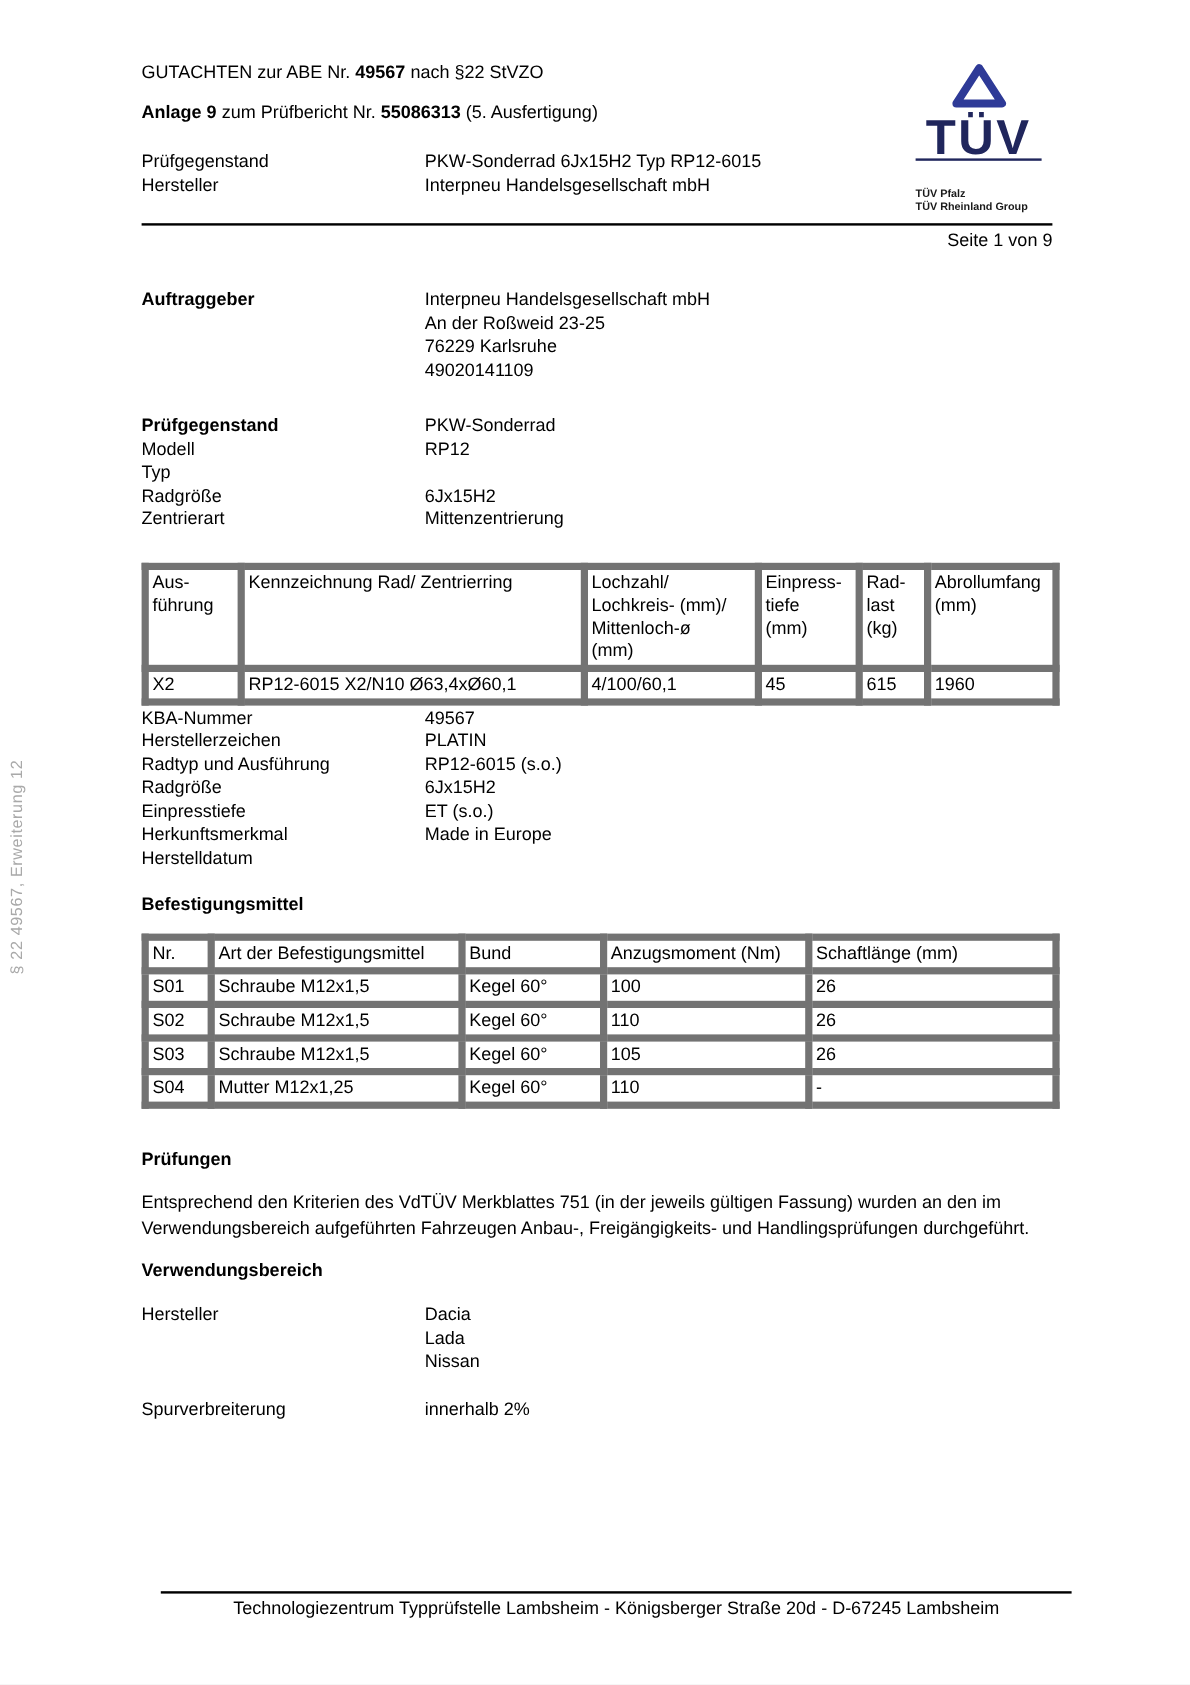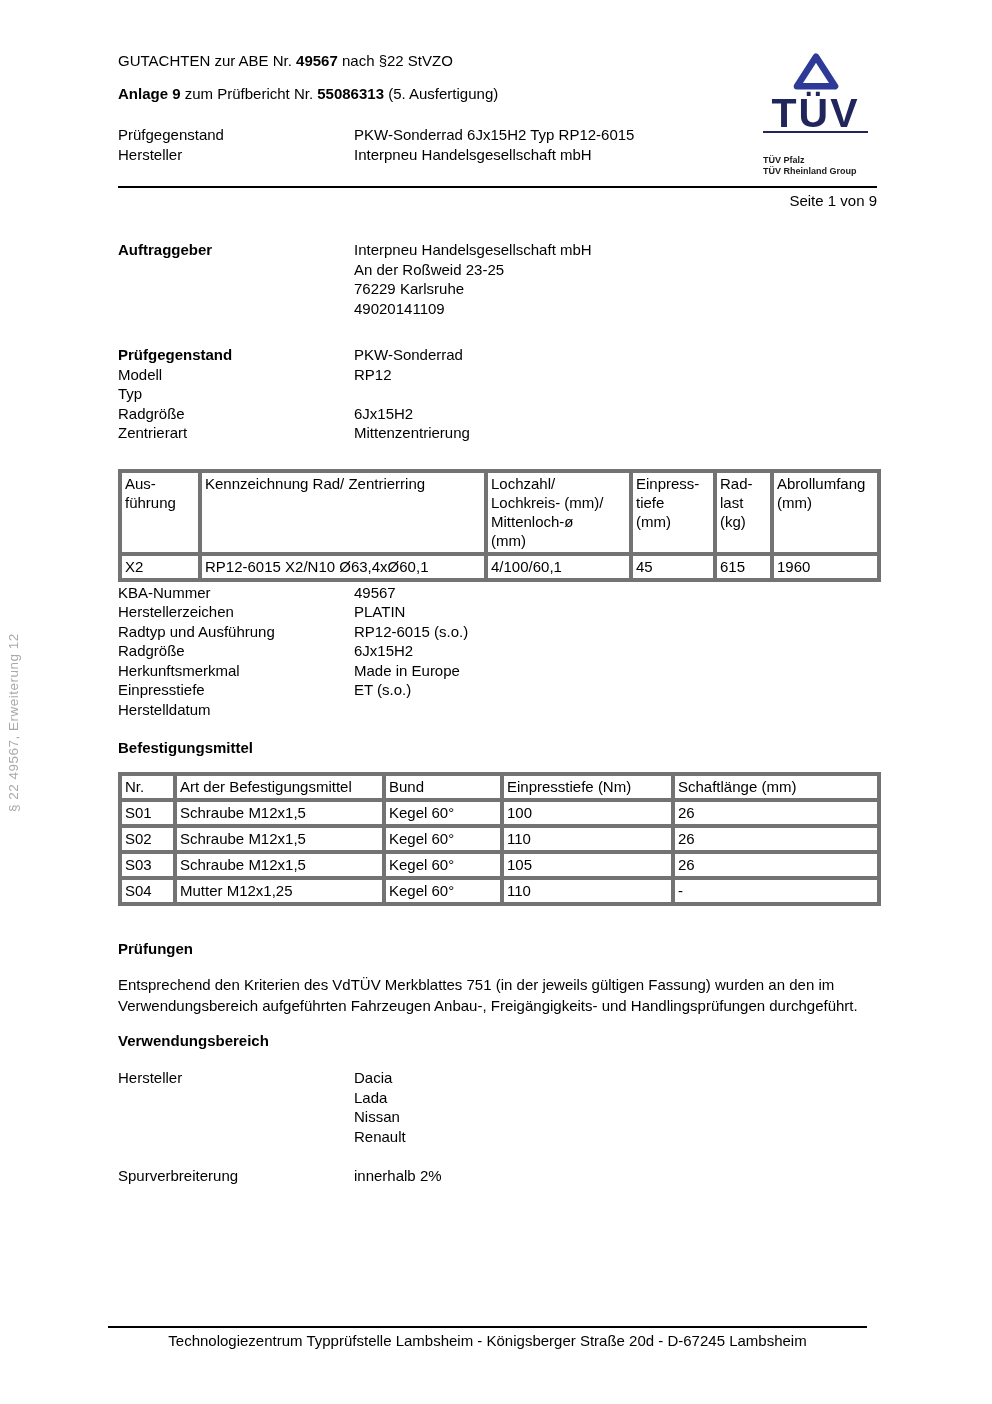"Aus-" td { border: 4px solid #737373 -> 6px solid #737373 }
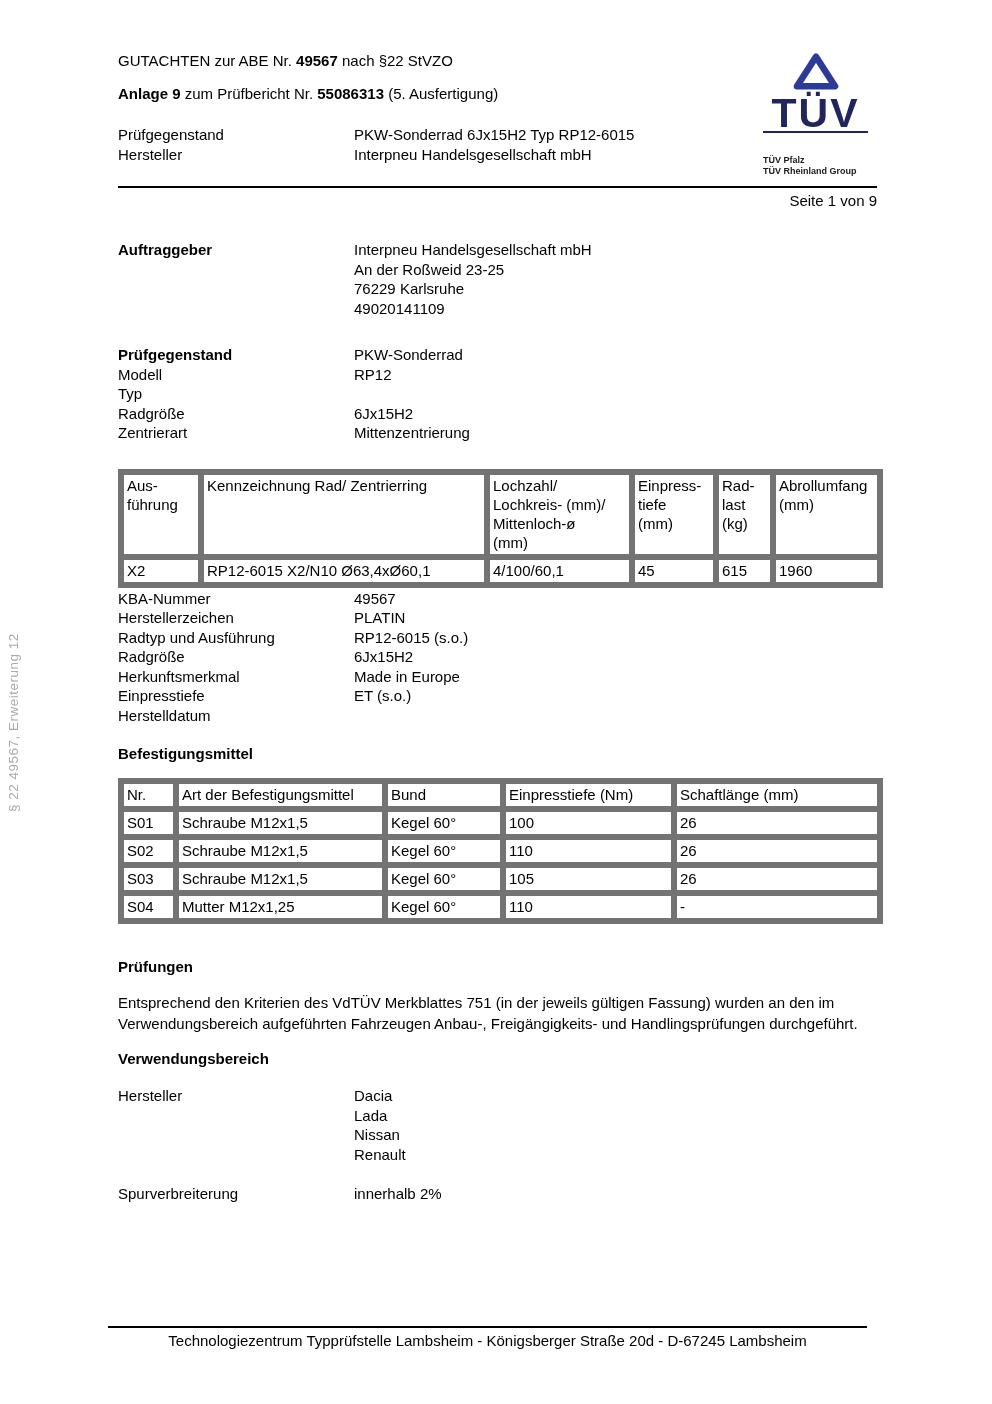"Herkunftsmerkmal" div.kv-row { order: before "Einpresstiefe" -> after "Einpresstiefe" }
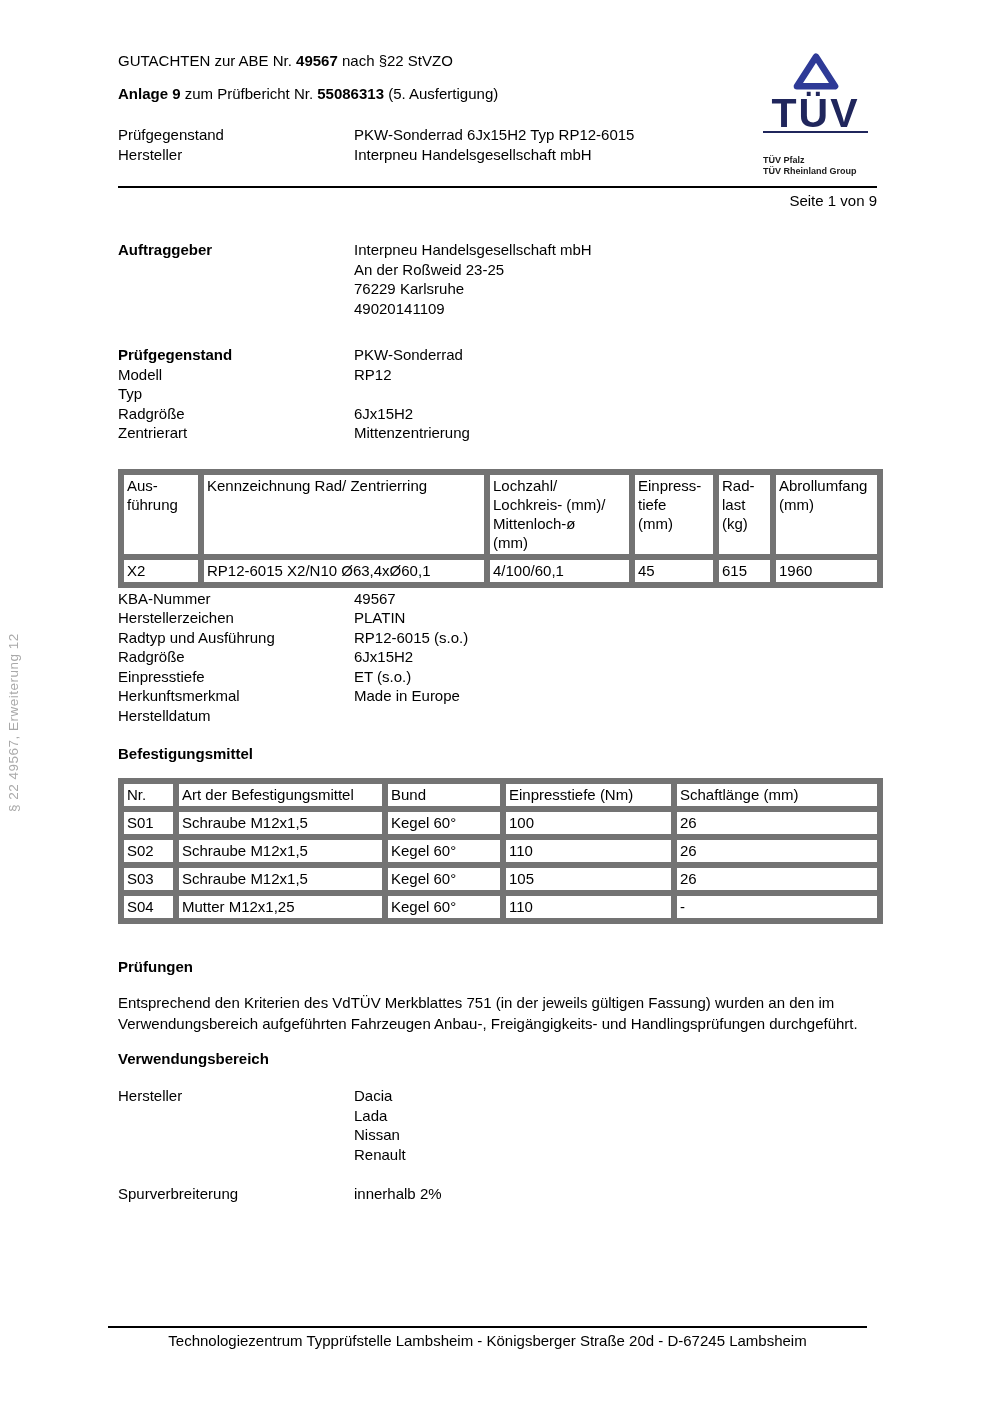"Einpresstiefe (Nm)" td { text: Einpresstiefe -> Anzugsmoment }
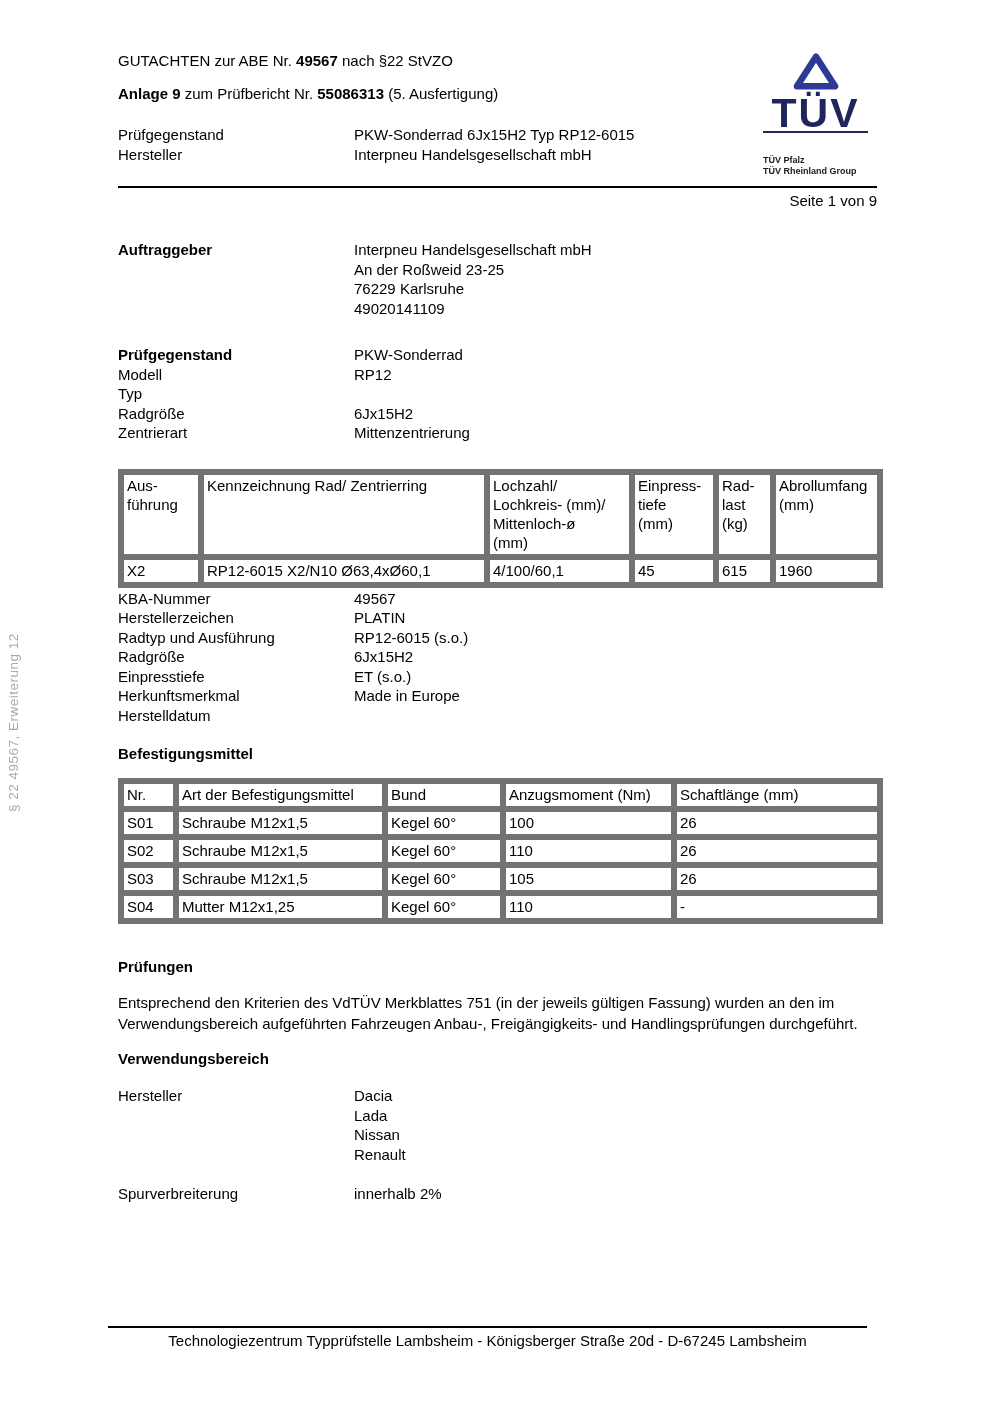"Renault" div { html: <div>Renault</div> -> none }
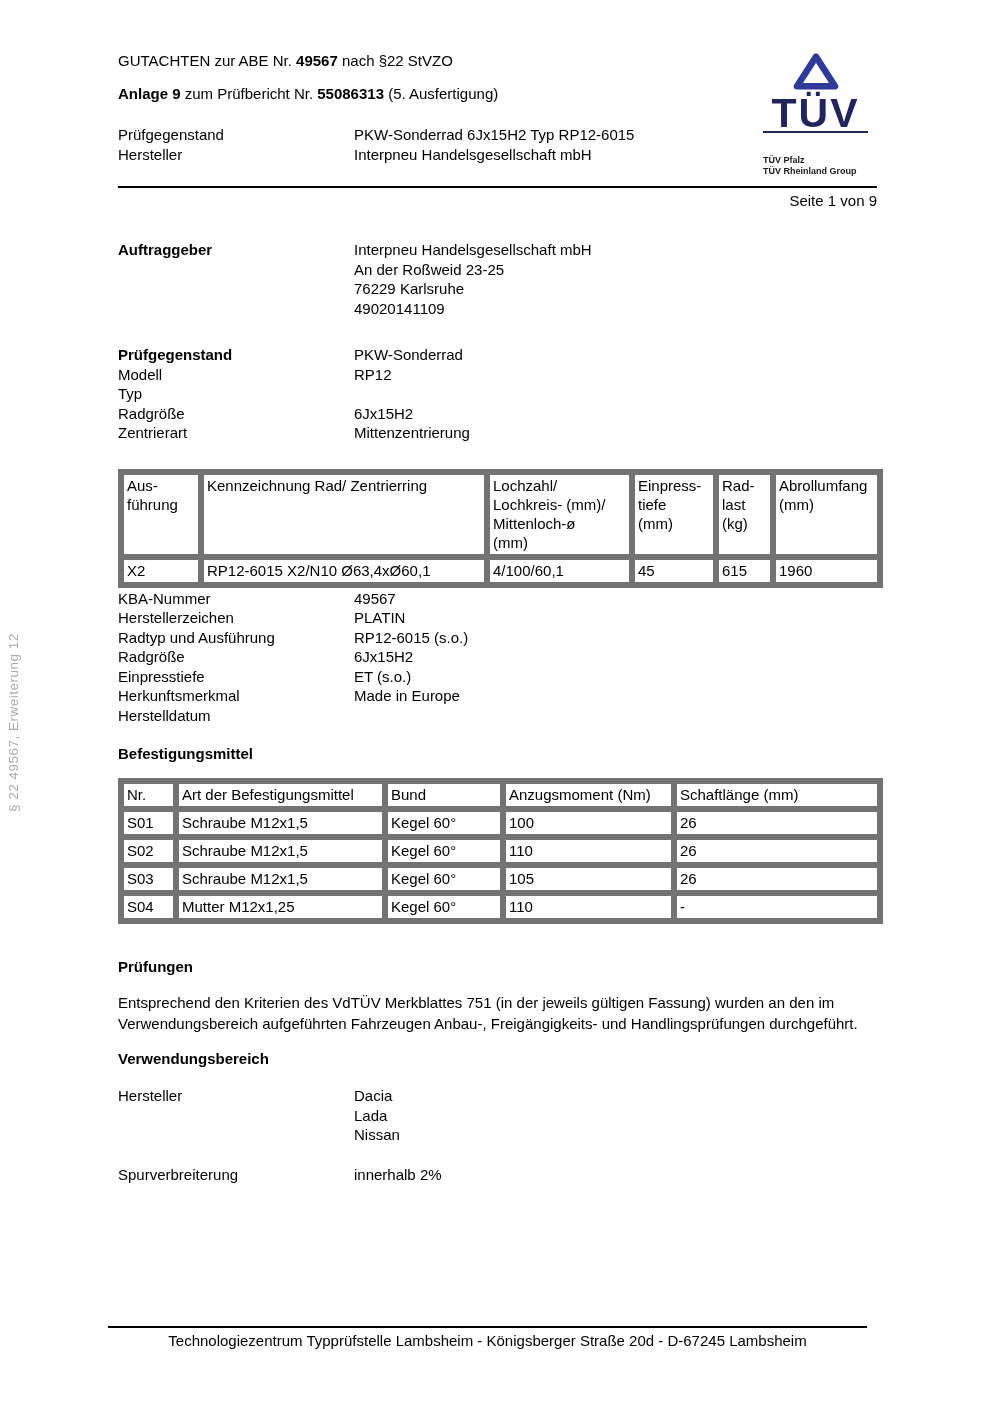"Technologiezentrum Typprüfstelle" .footer { left: 108px -> 134px }
